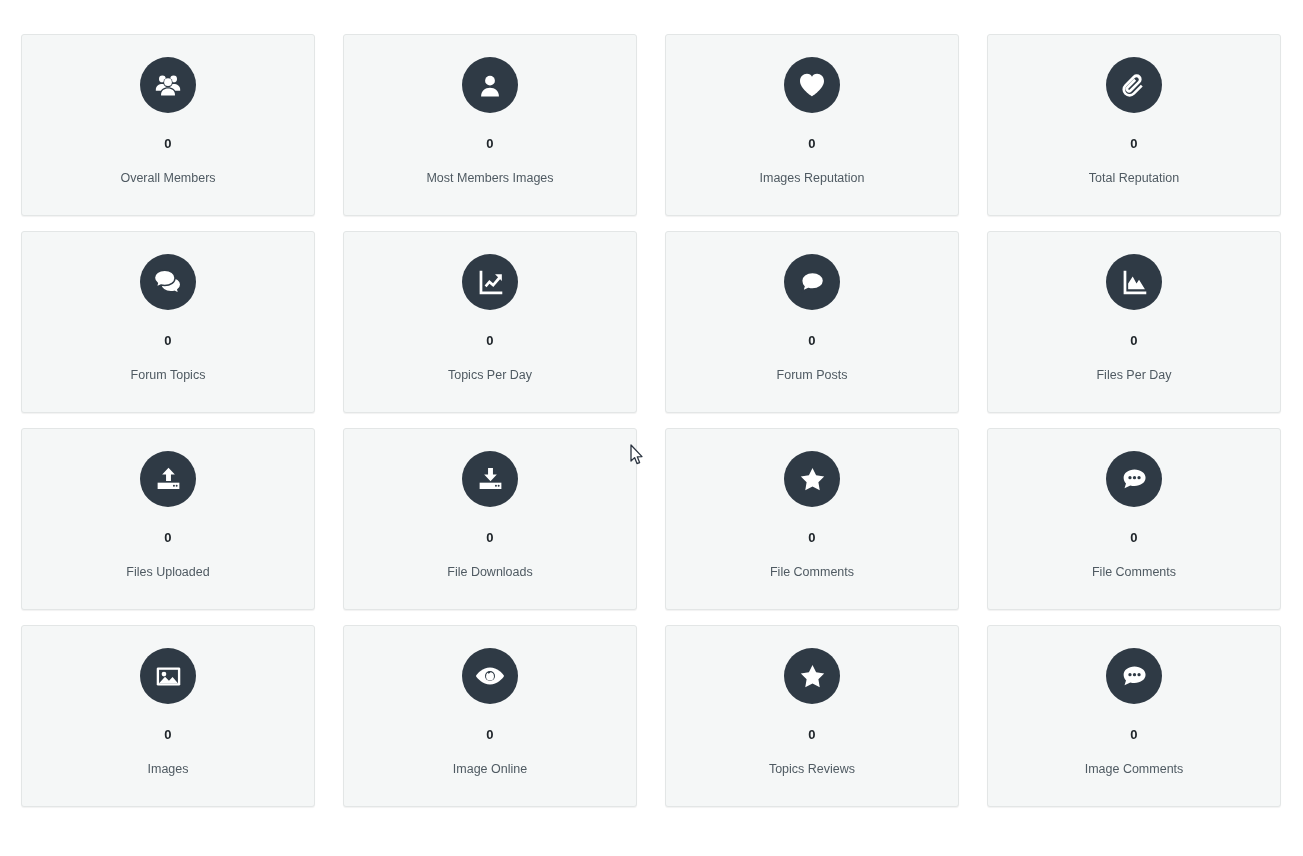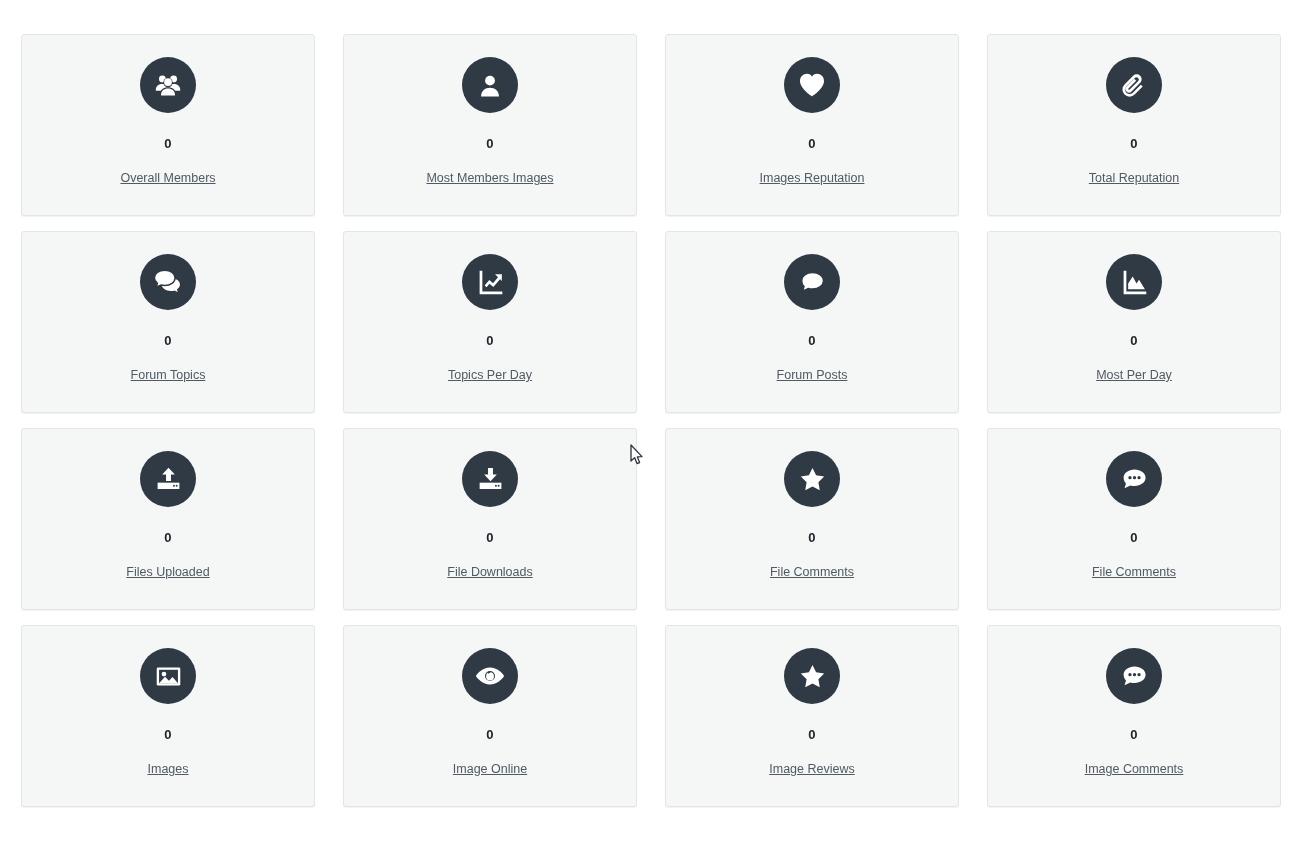"Overall Members" .stat-label { text-decoration: underline -> none }
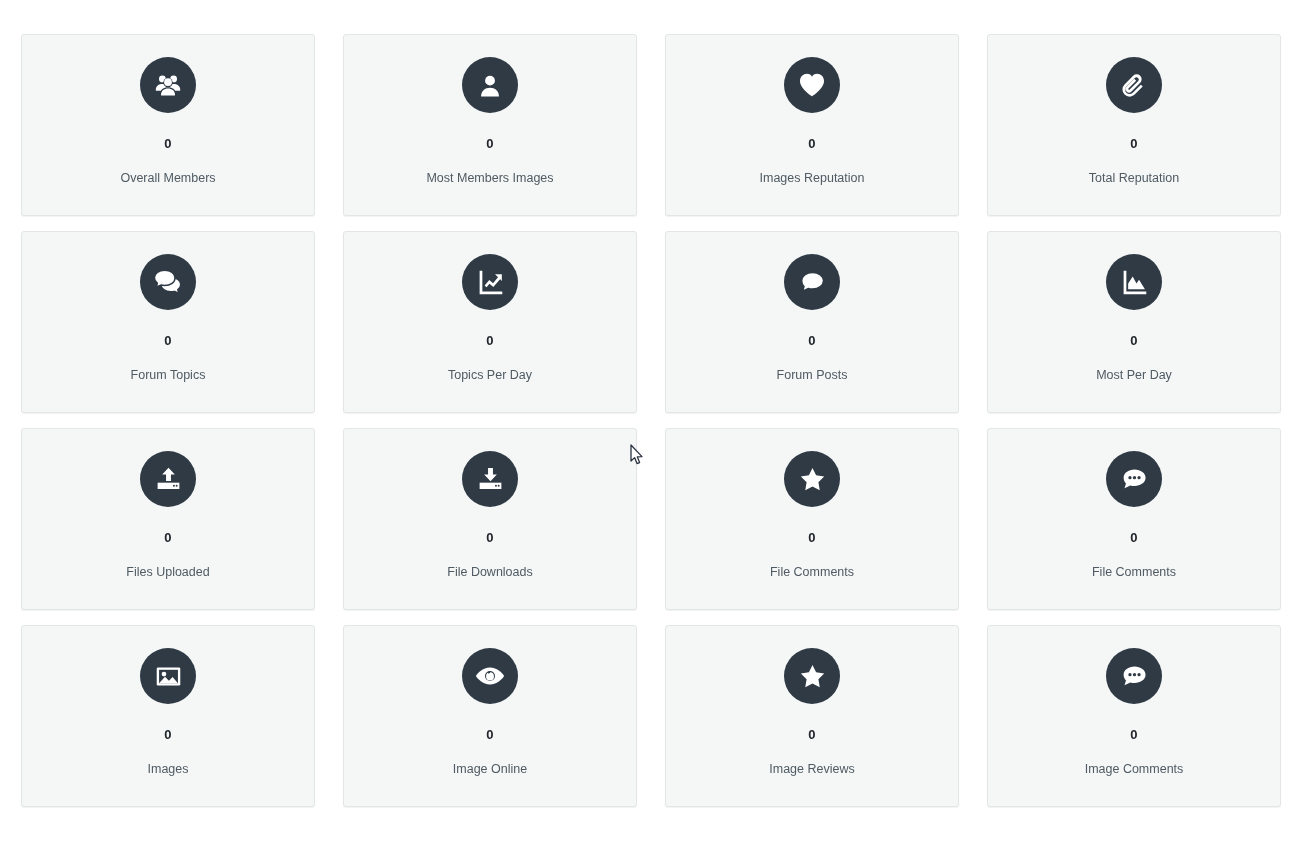"Most Per Day" div.stat-label { text: Most -> Files }
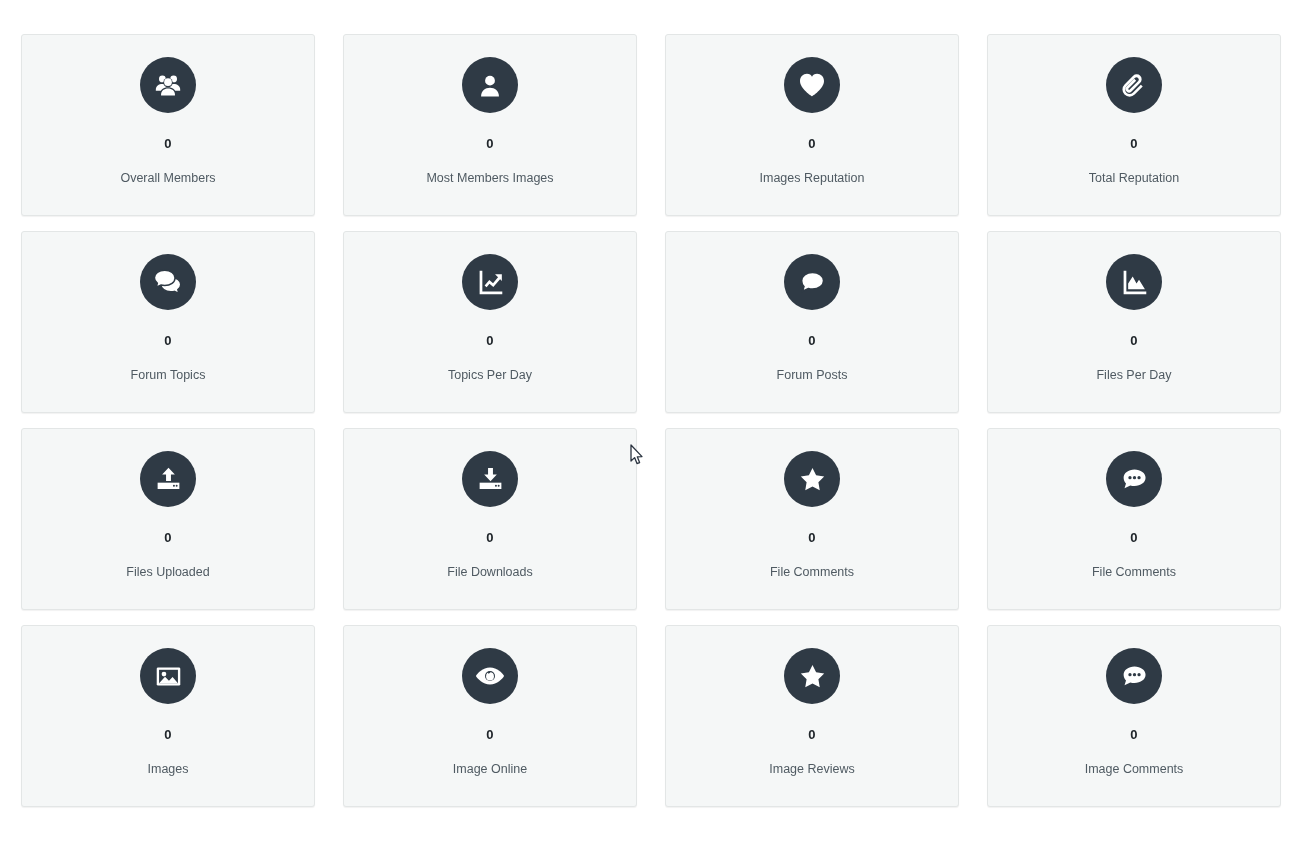"Image Reviews" div.stat-label { text: Image -> Topics }
